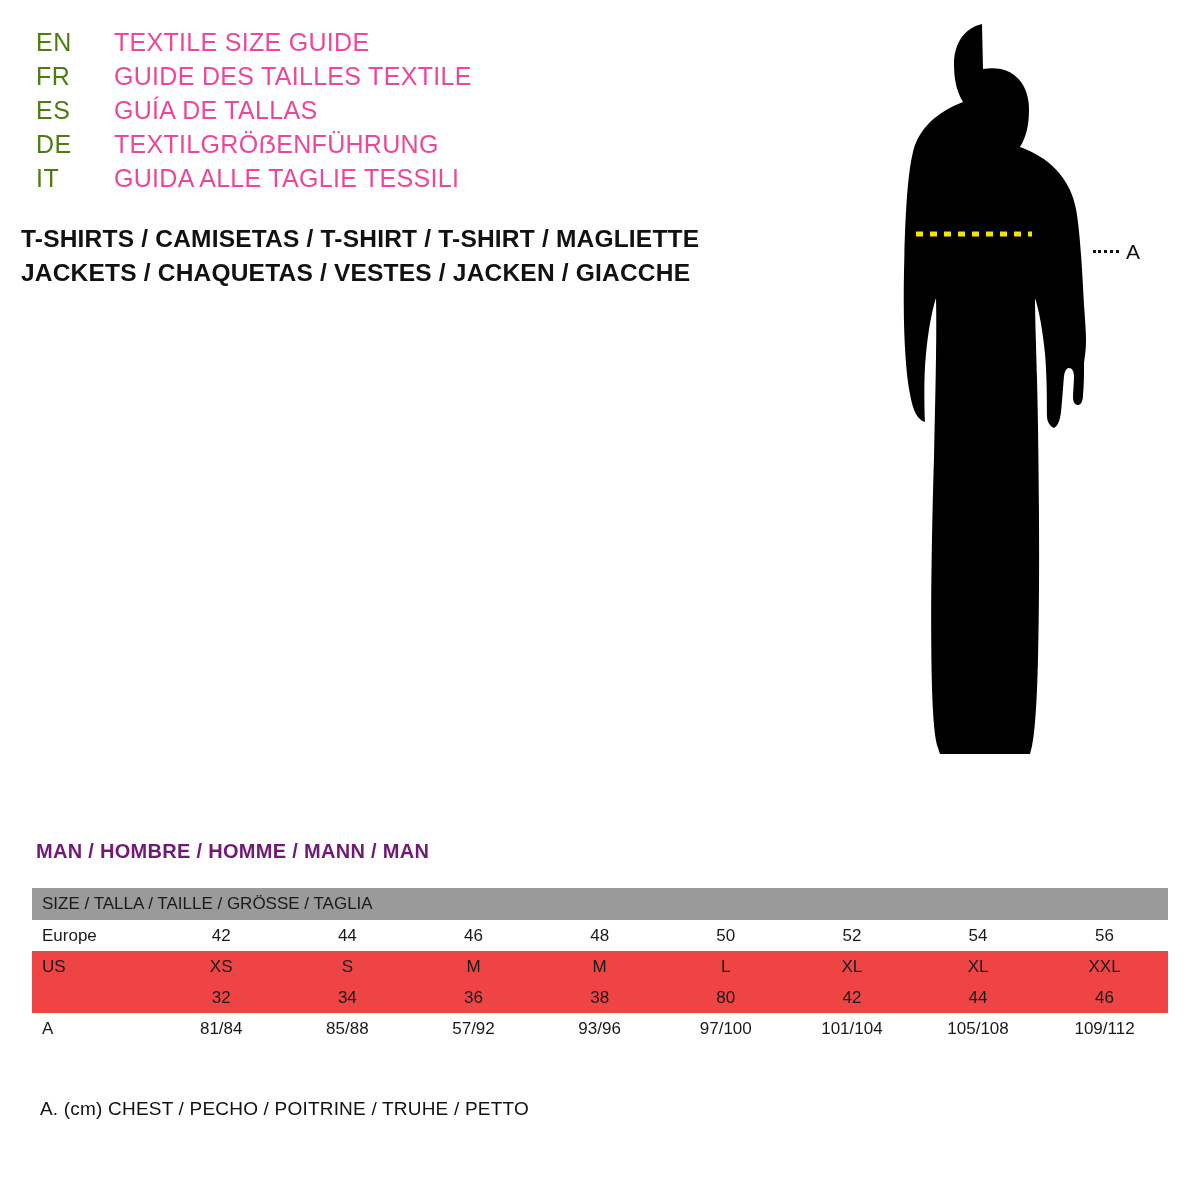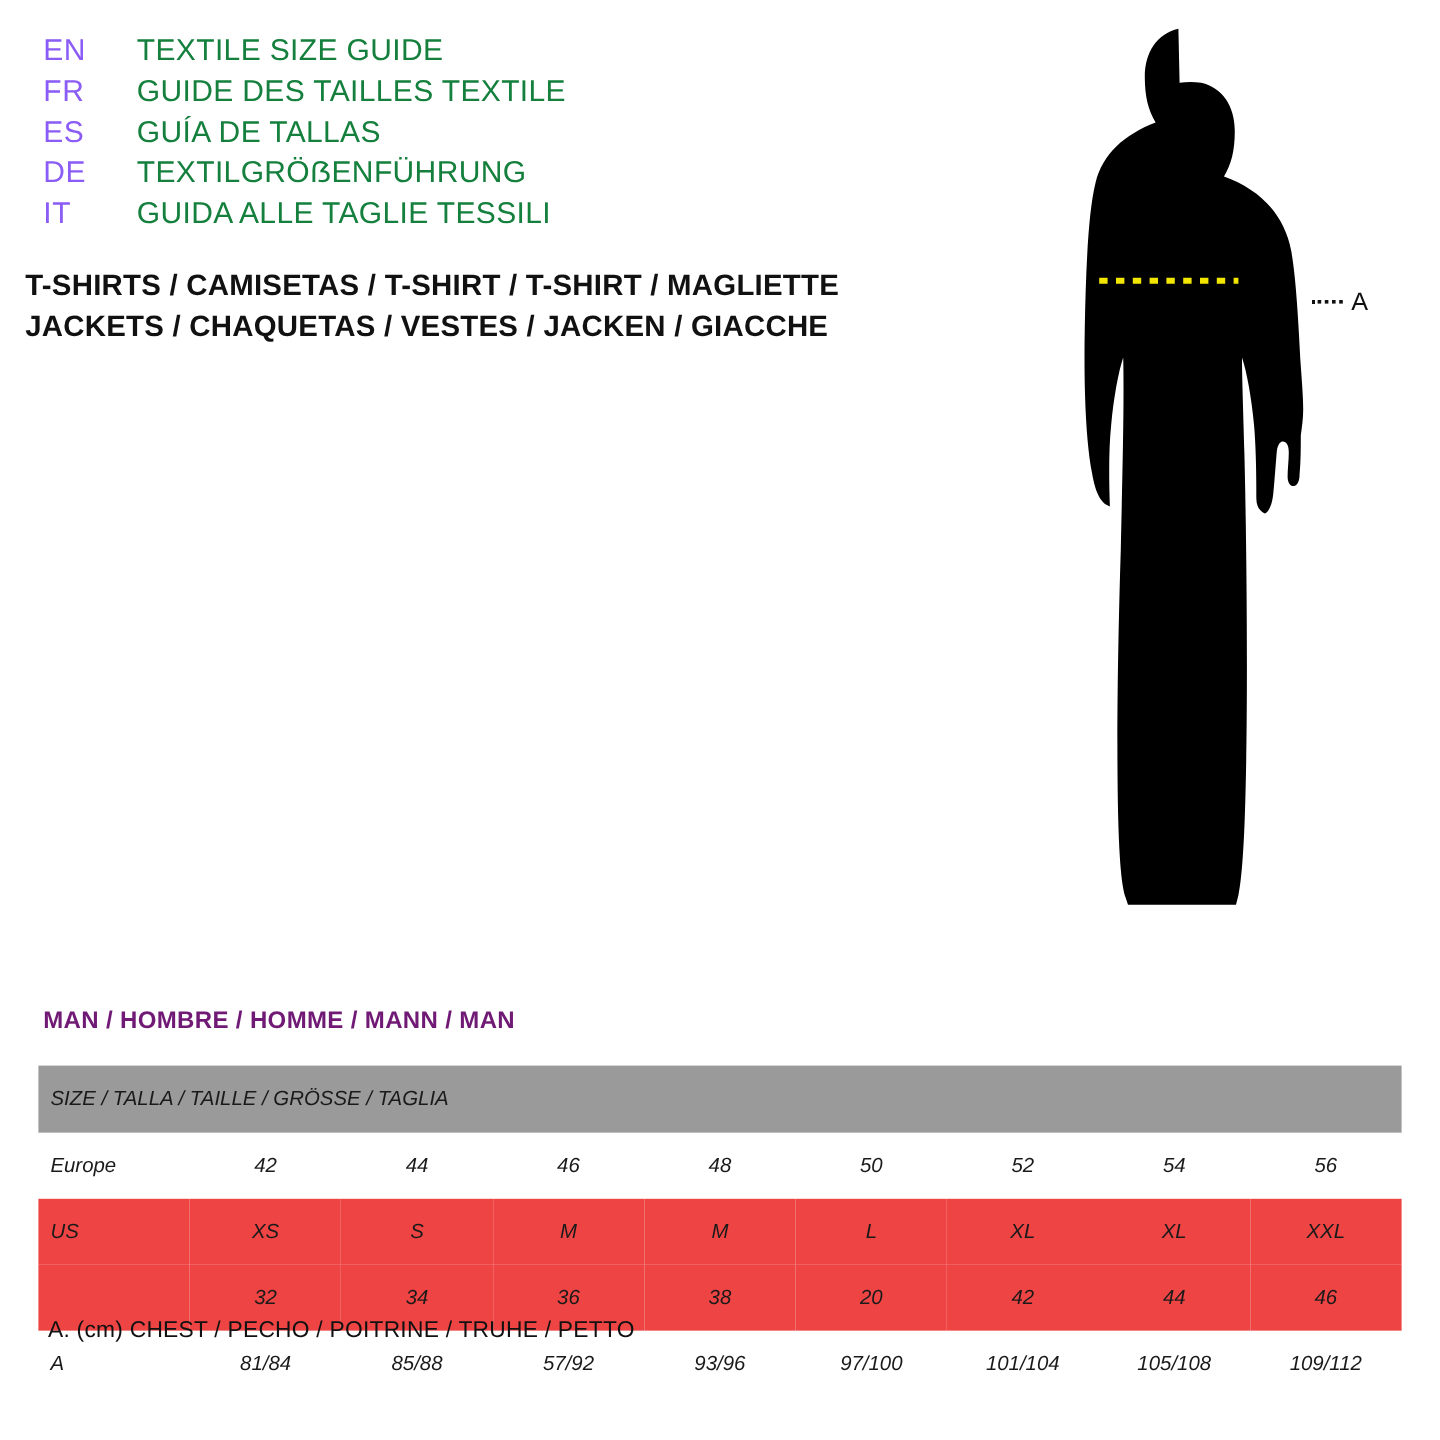"EN" .lang-code { color: #8b5cf6 -> #4d7c0f }
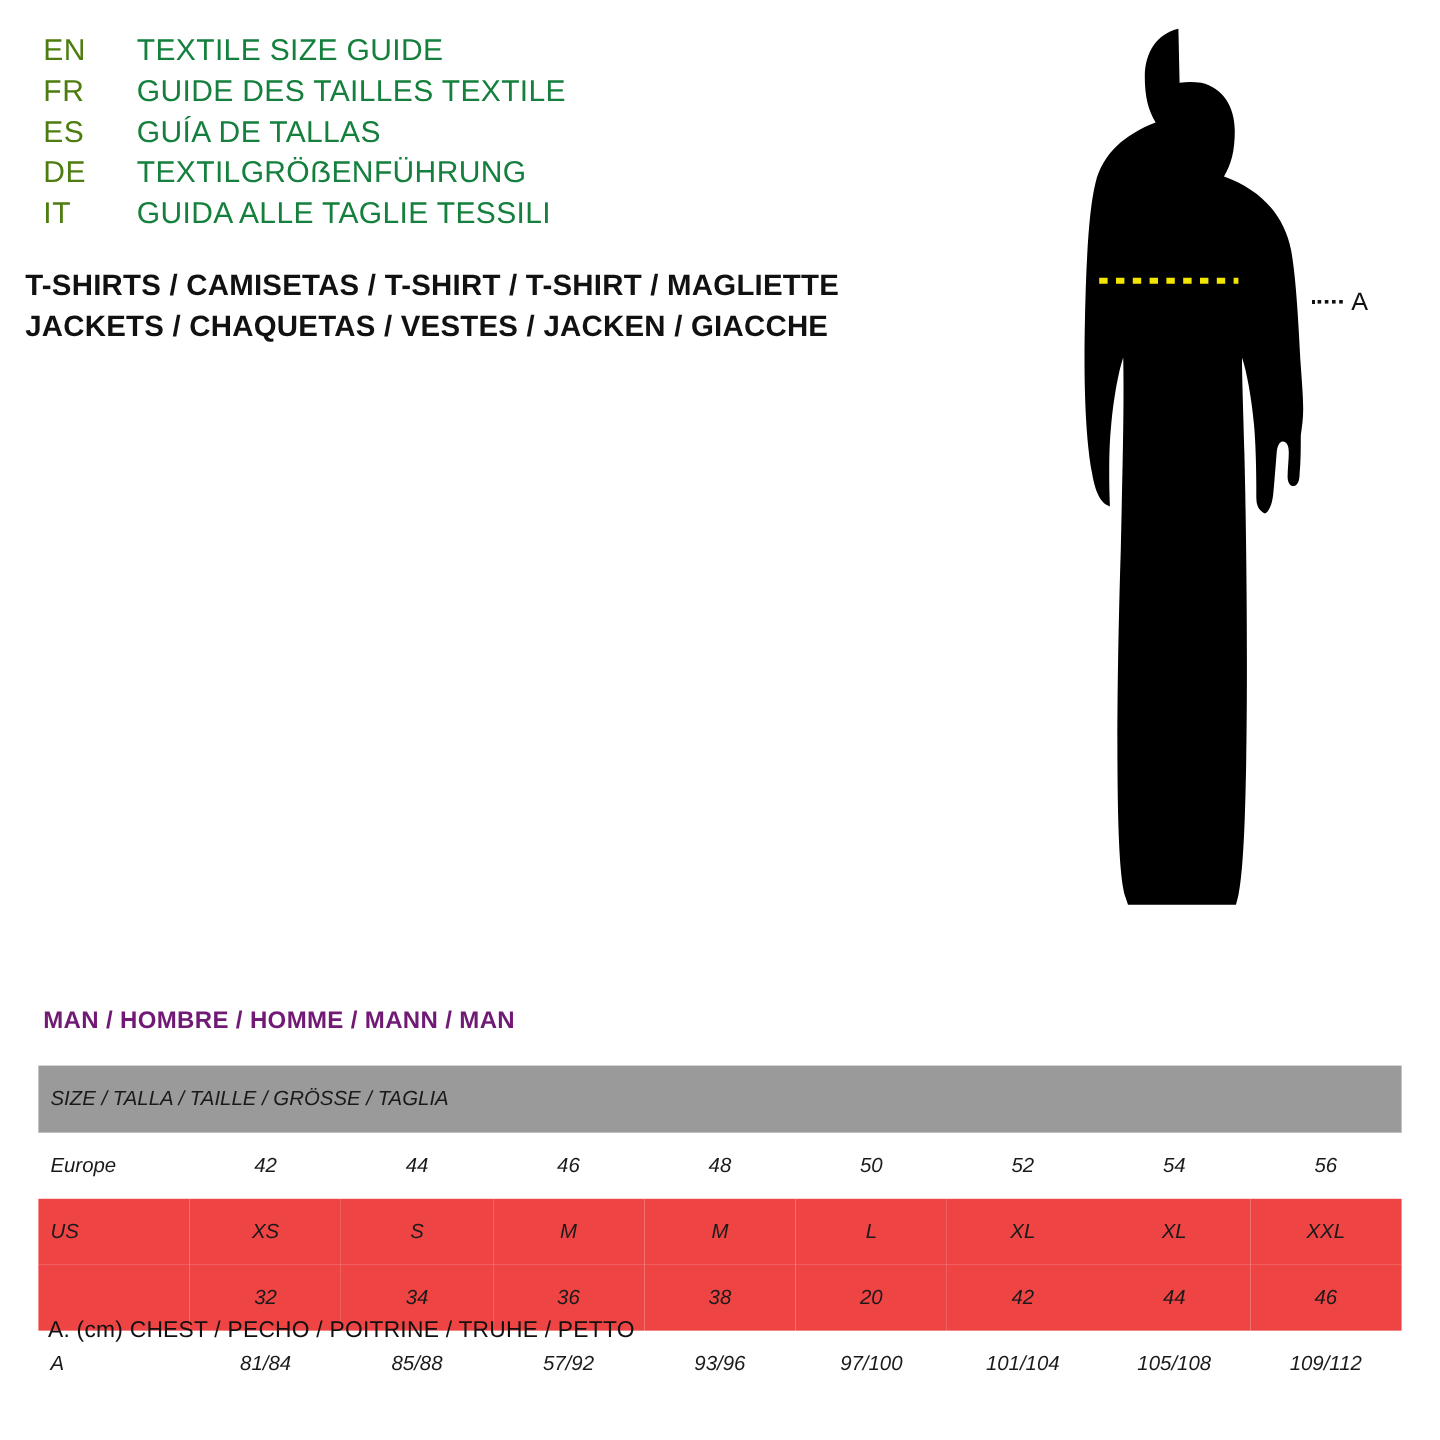"TEXTILE SIZE GUIDE" .lang-text { color: #15803d -> #ec4899 }
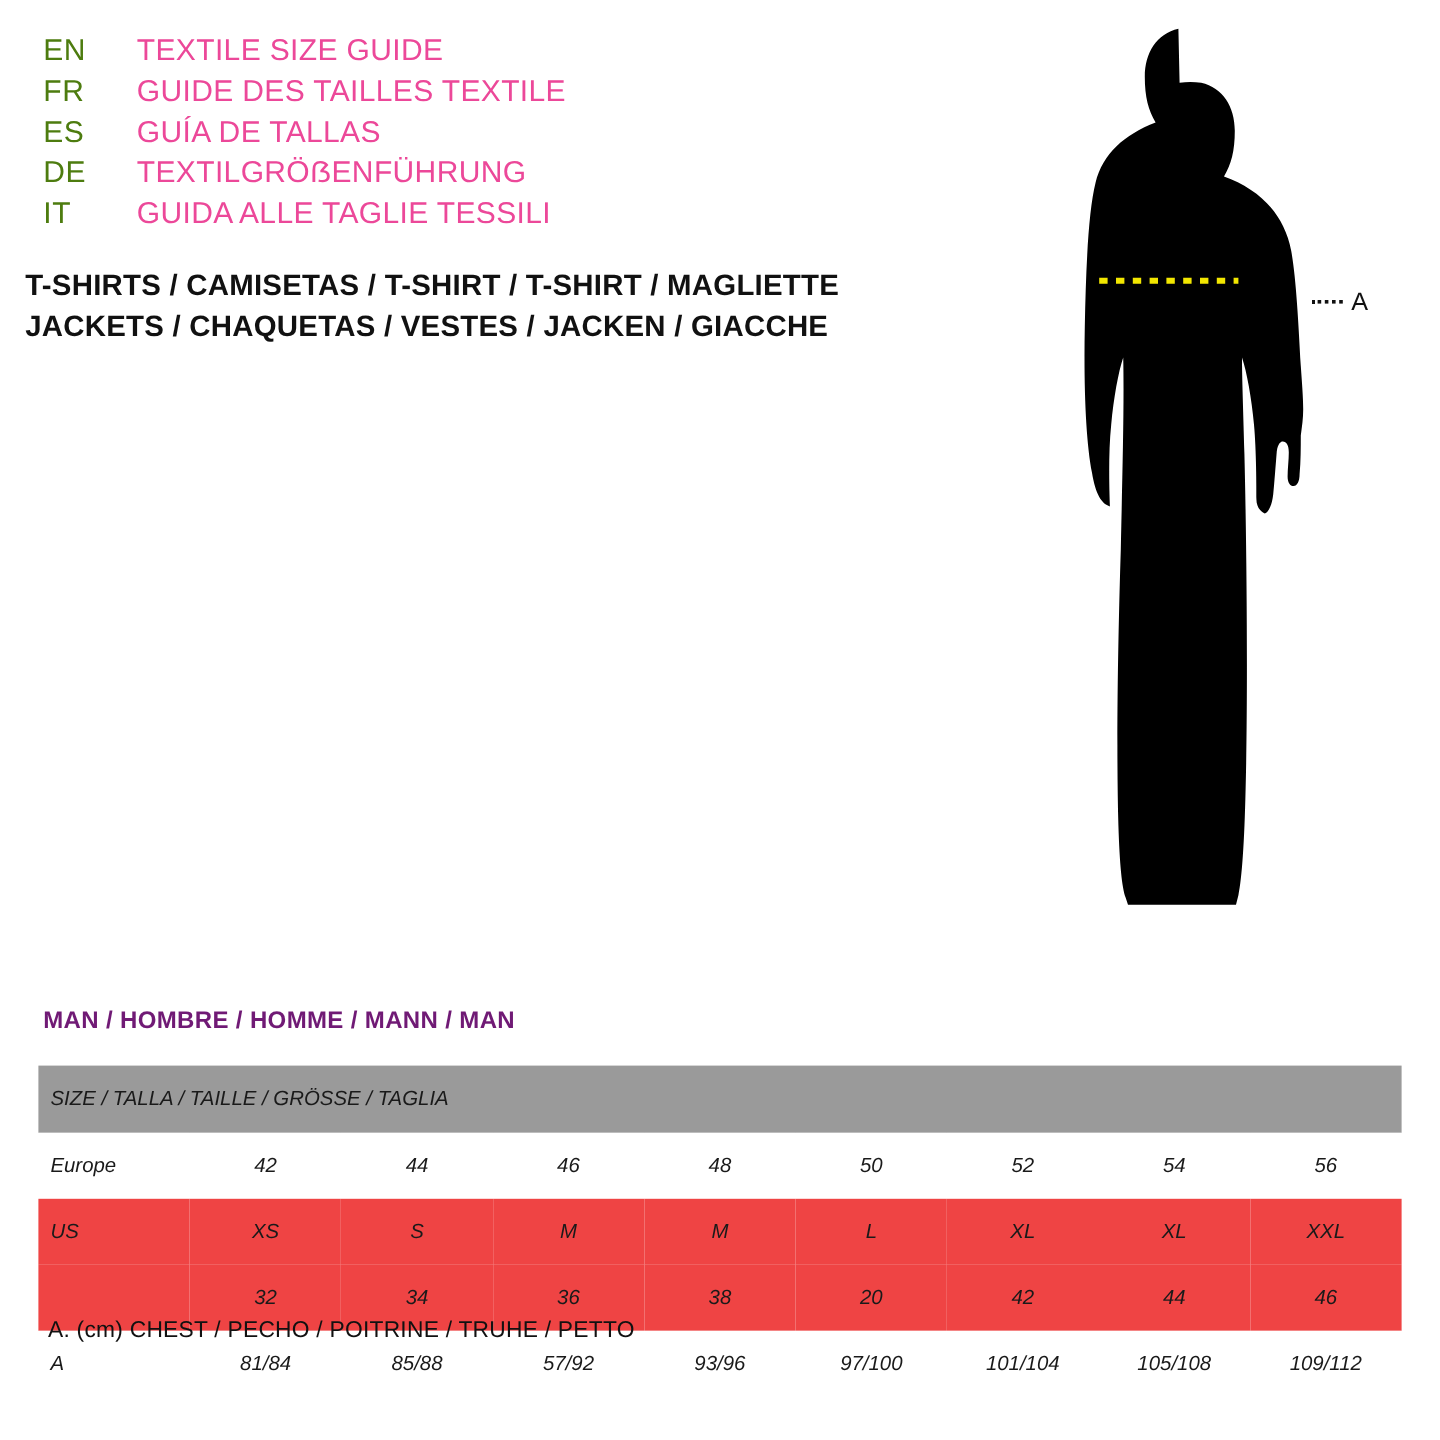"SIZE / TALLA / TAILLE" .size-table td { font-style: italic -> none; padding: 12px -> 0 }
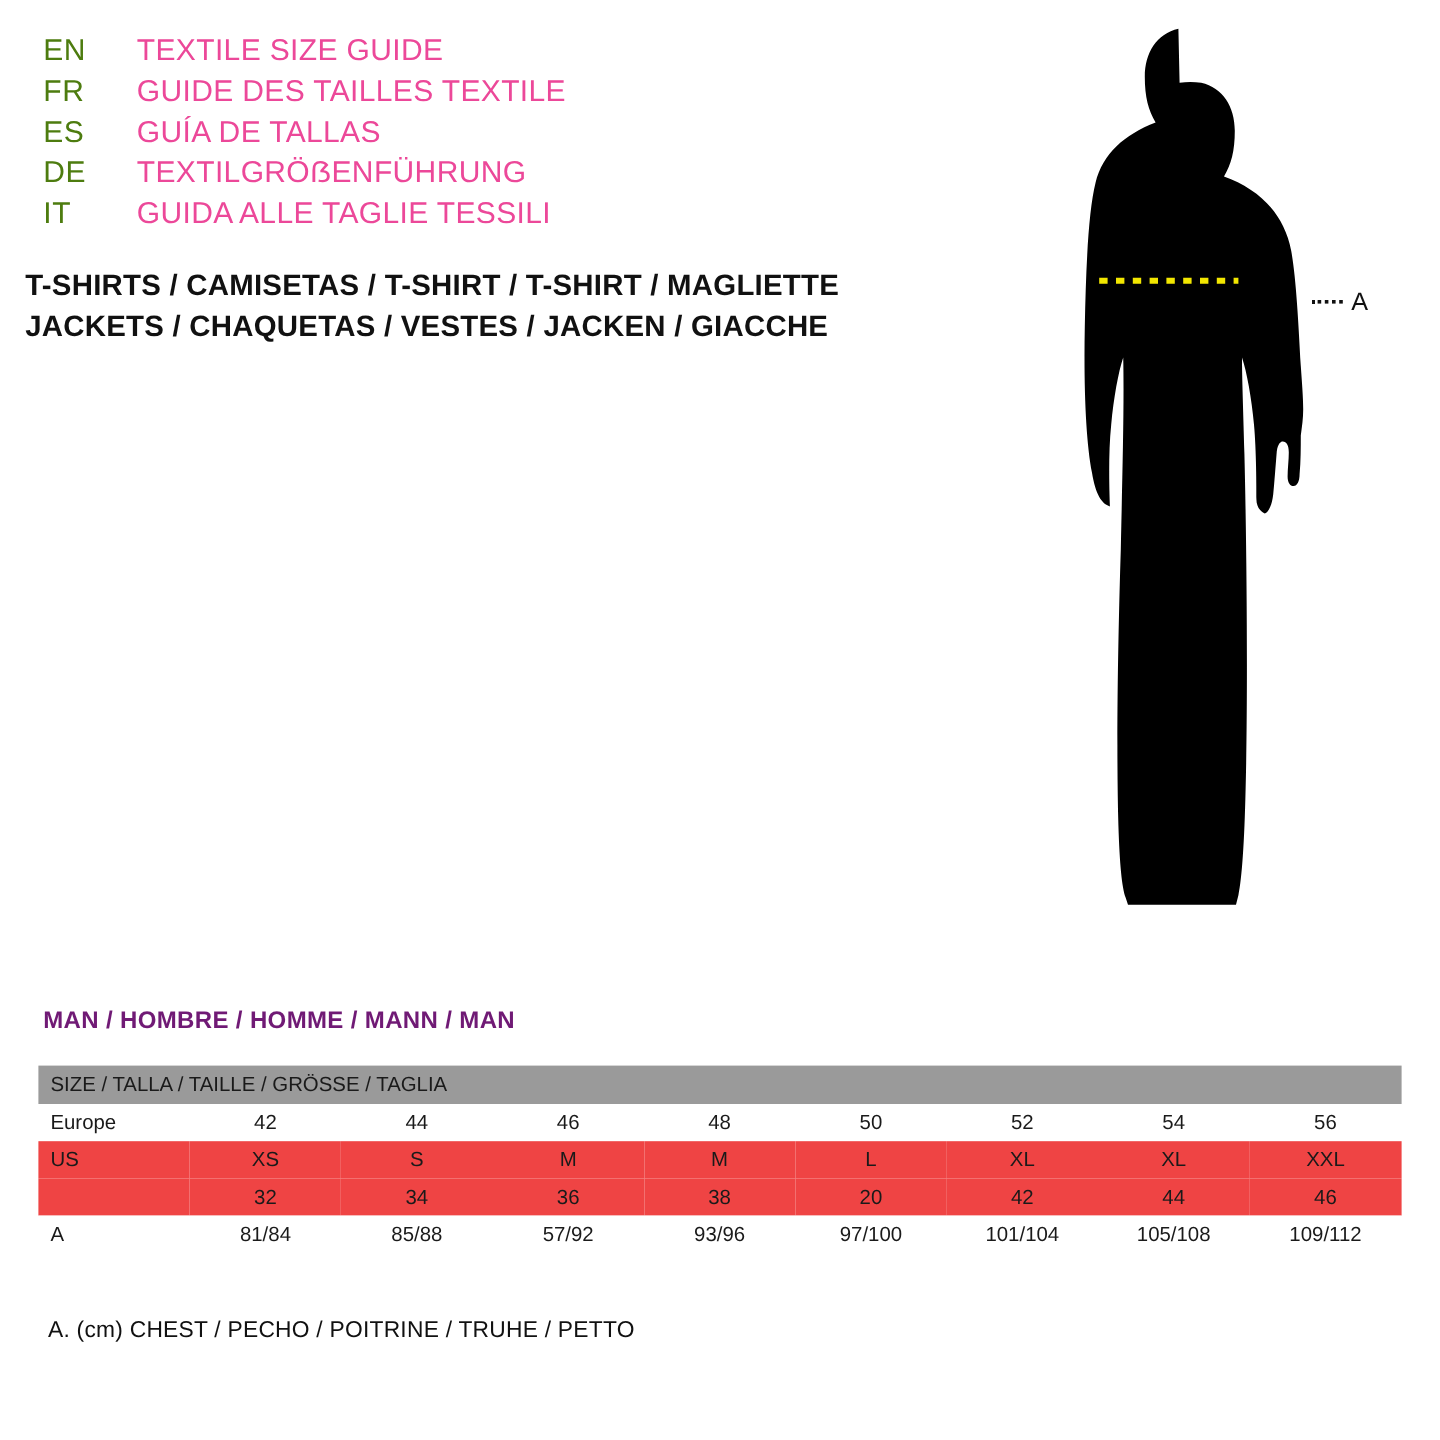"20" td.val { text: 20 -> 80 }
